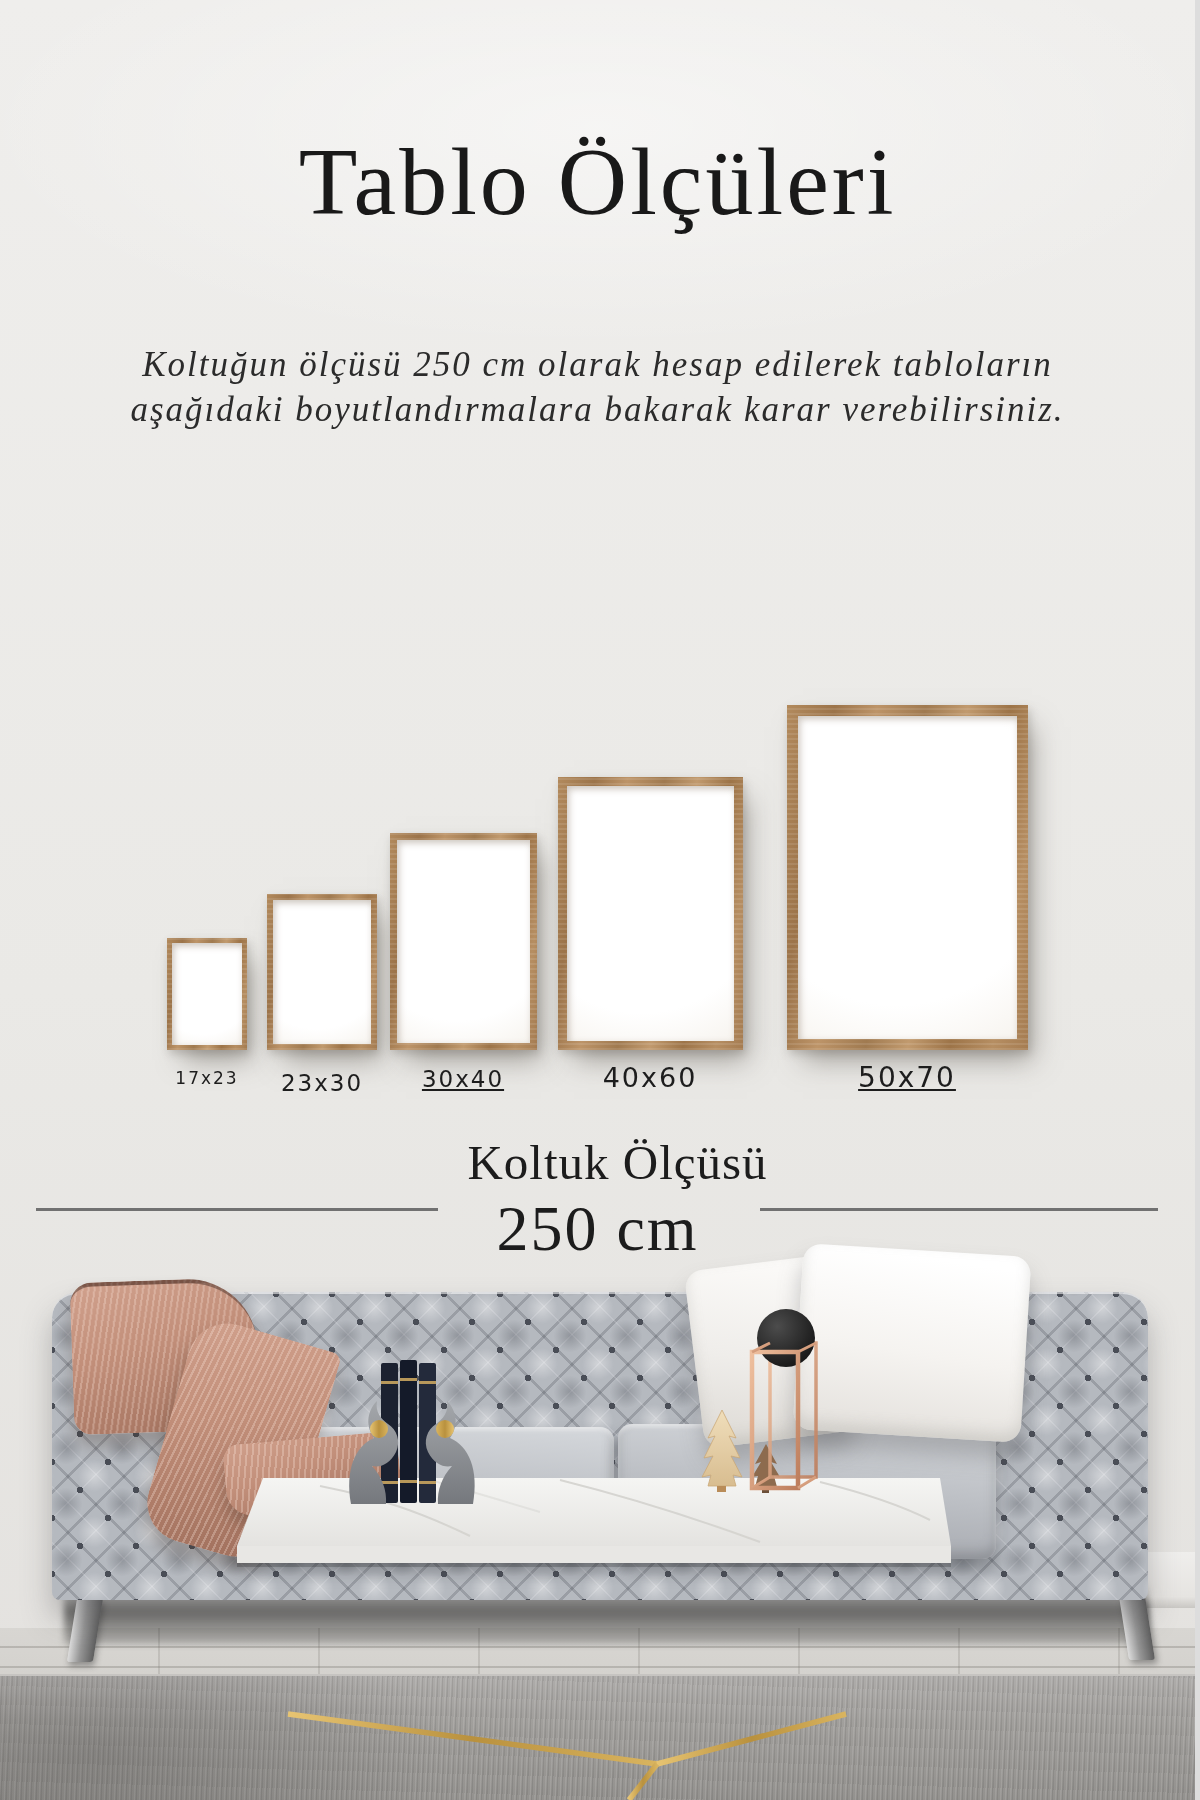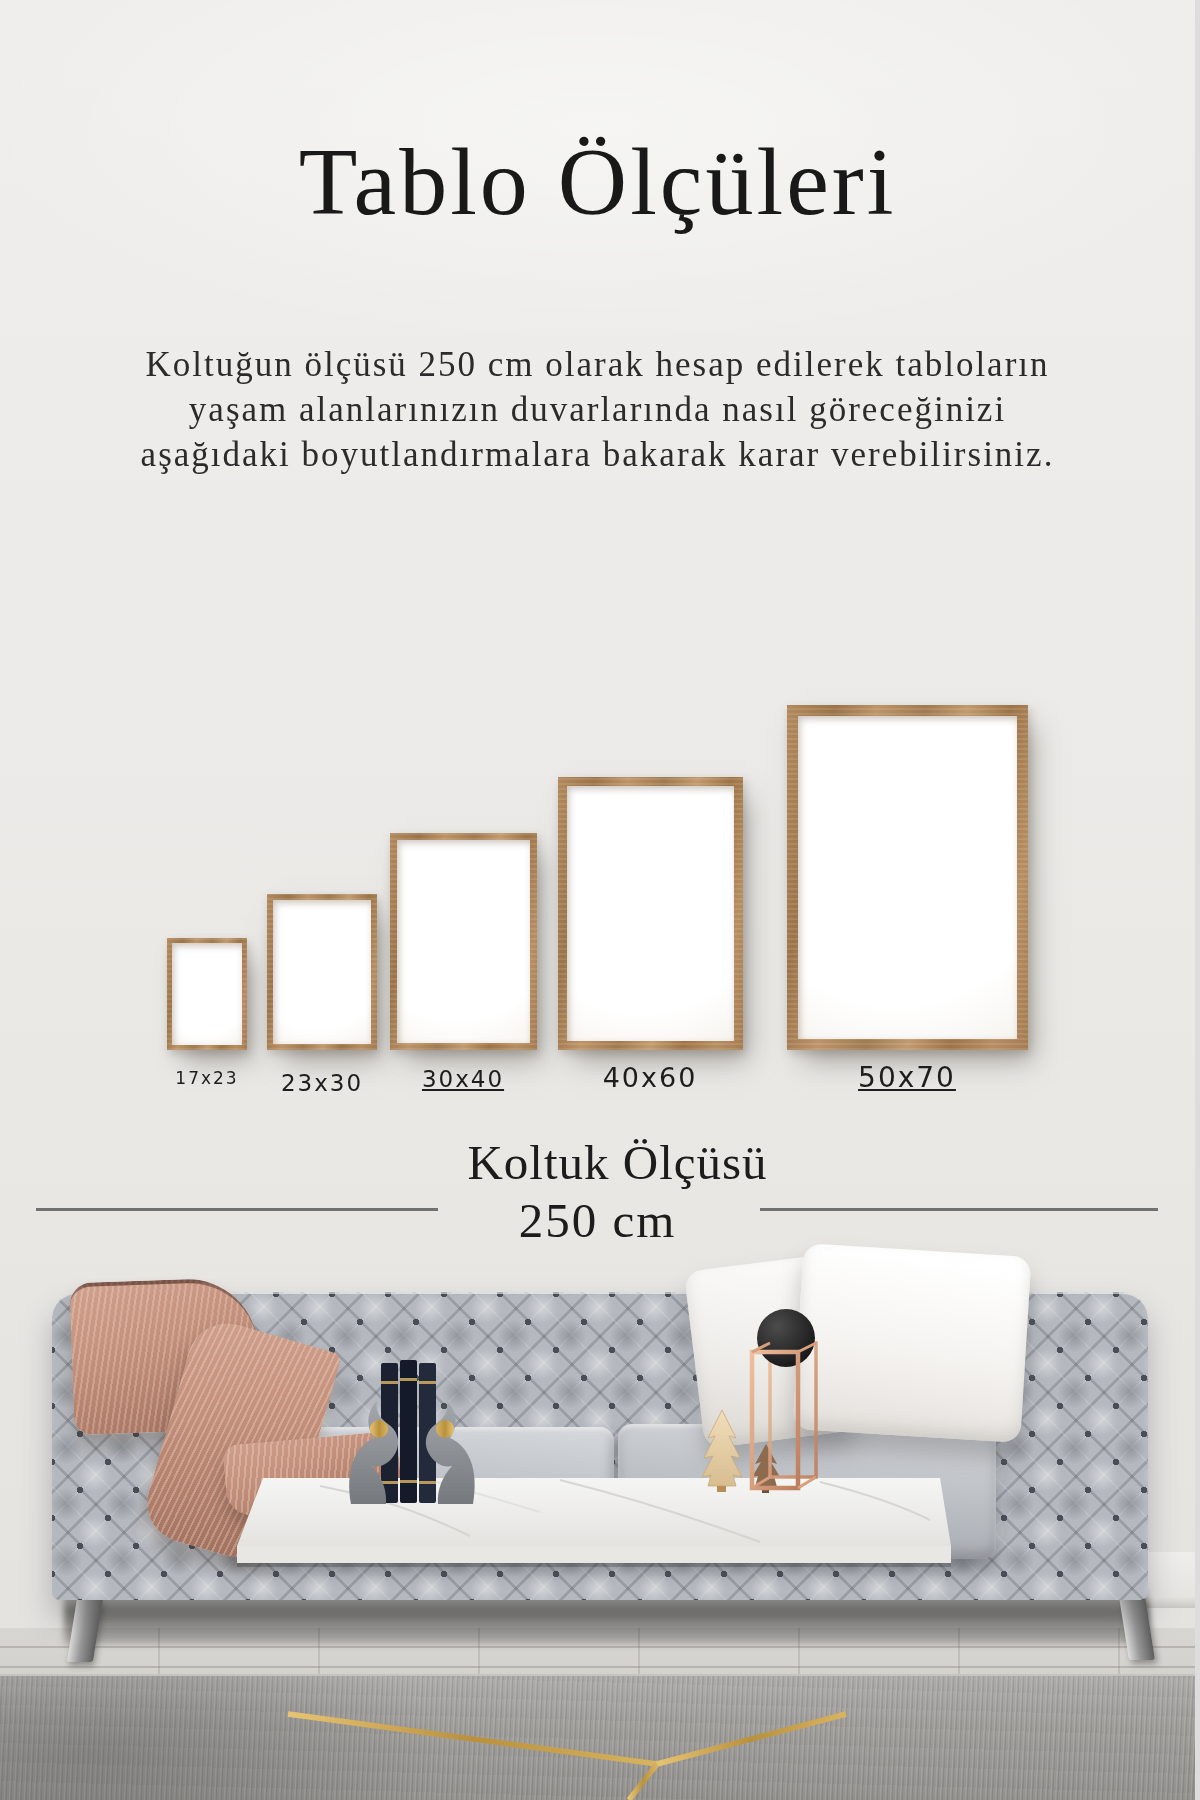"Koltuğun ölçüsü 250 cm olarak" .intro { font-style: none -> italic }
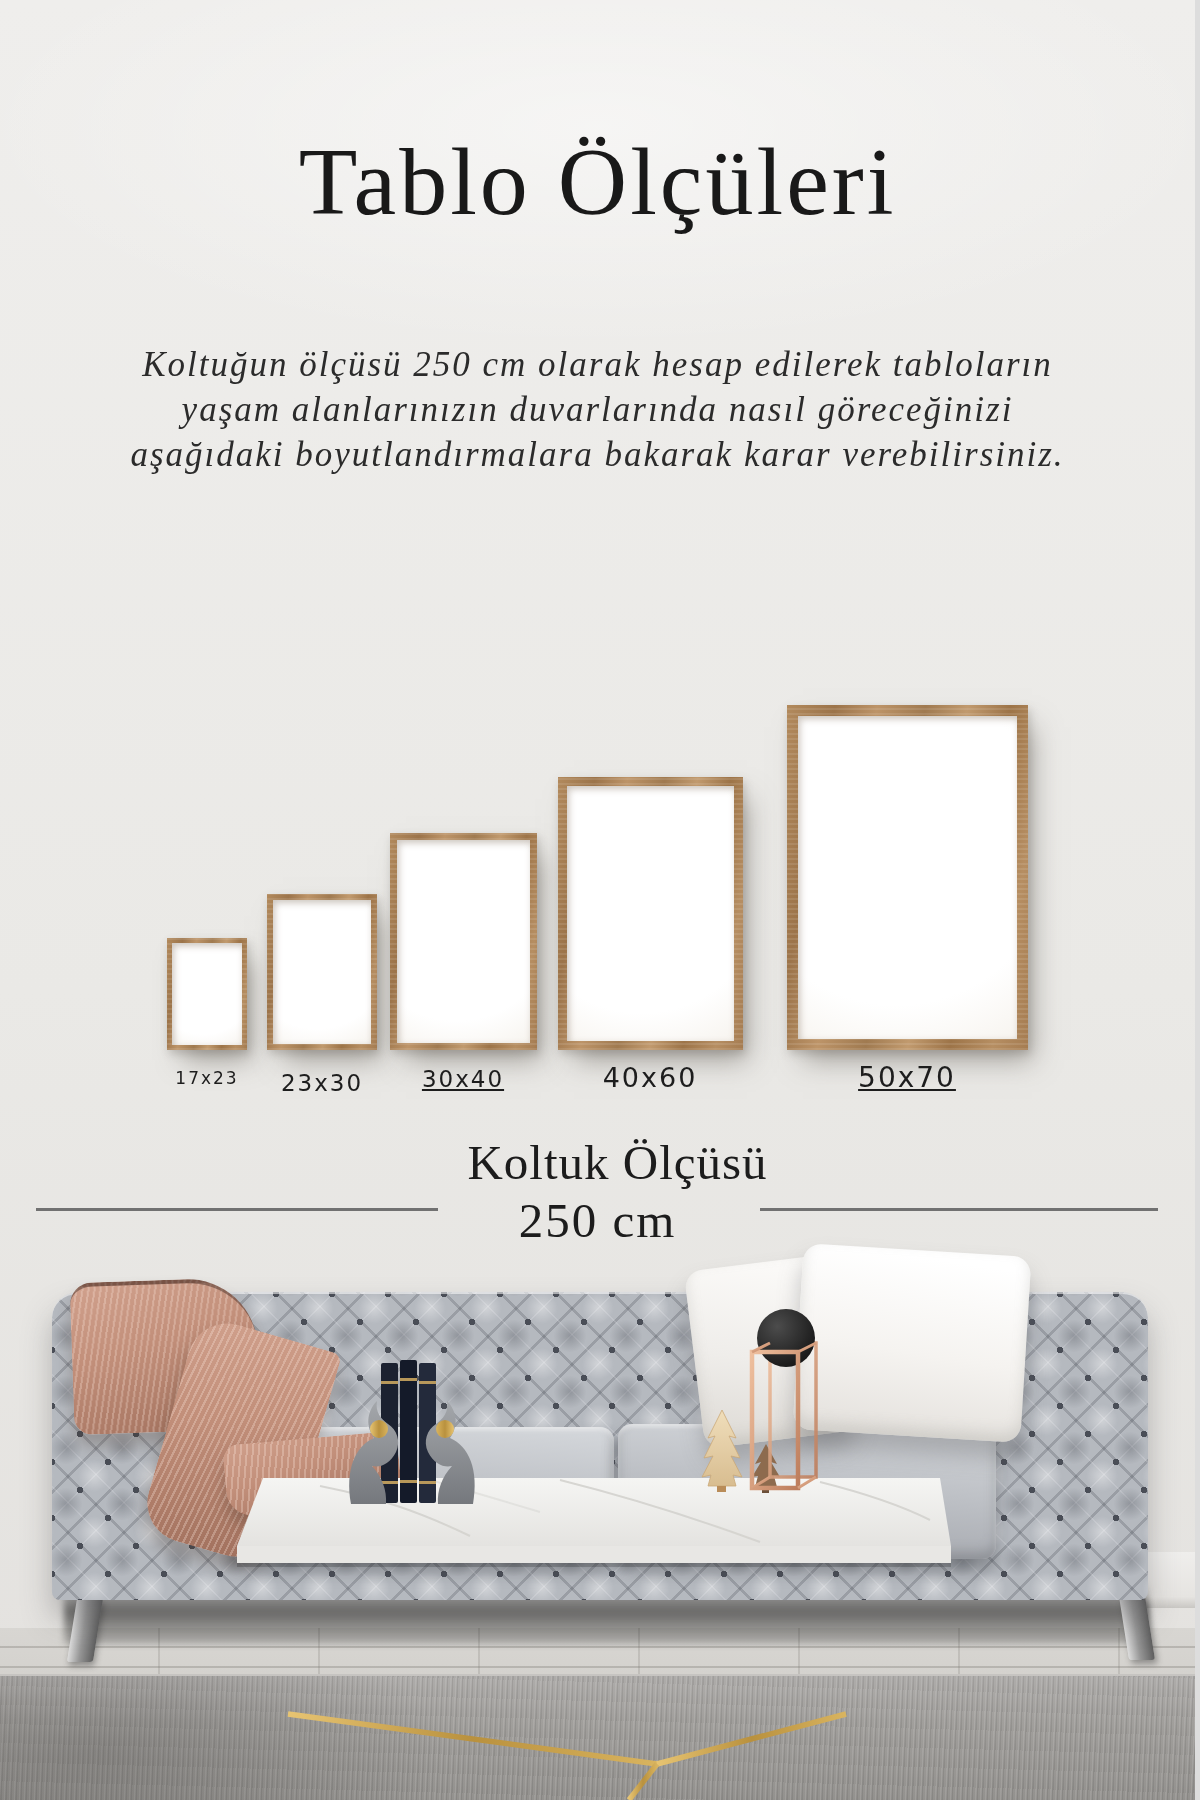"yaşam alanlarınızın duvarlarında nasıl" div { html: <div>yaşam alanlarınızın duvarlarında nasıl göreceğinizi</div> -> none }
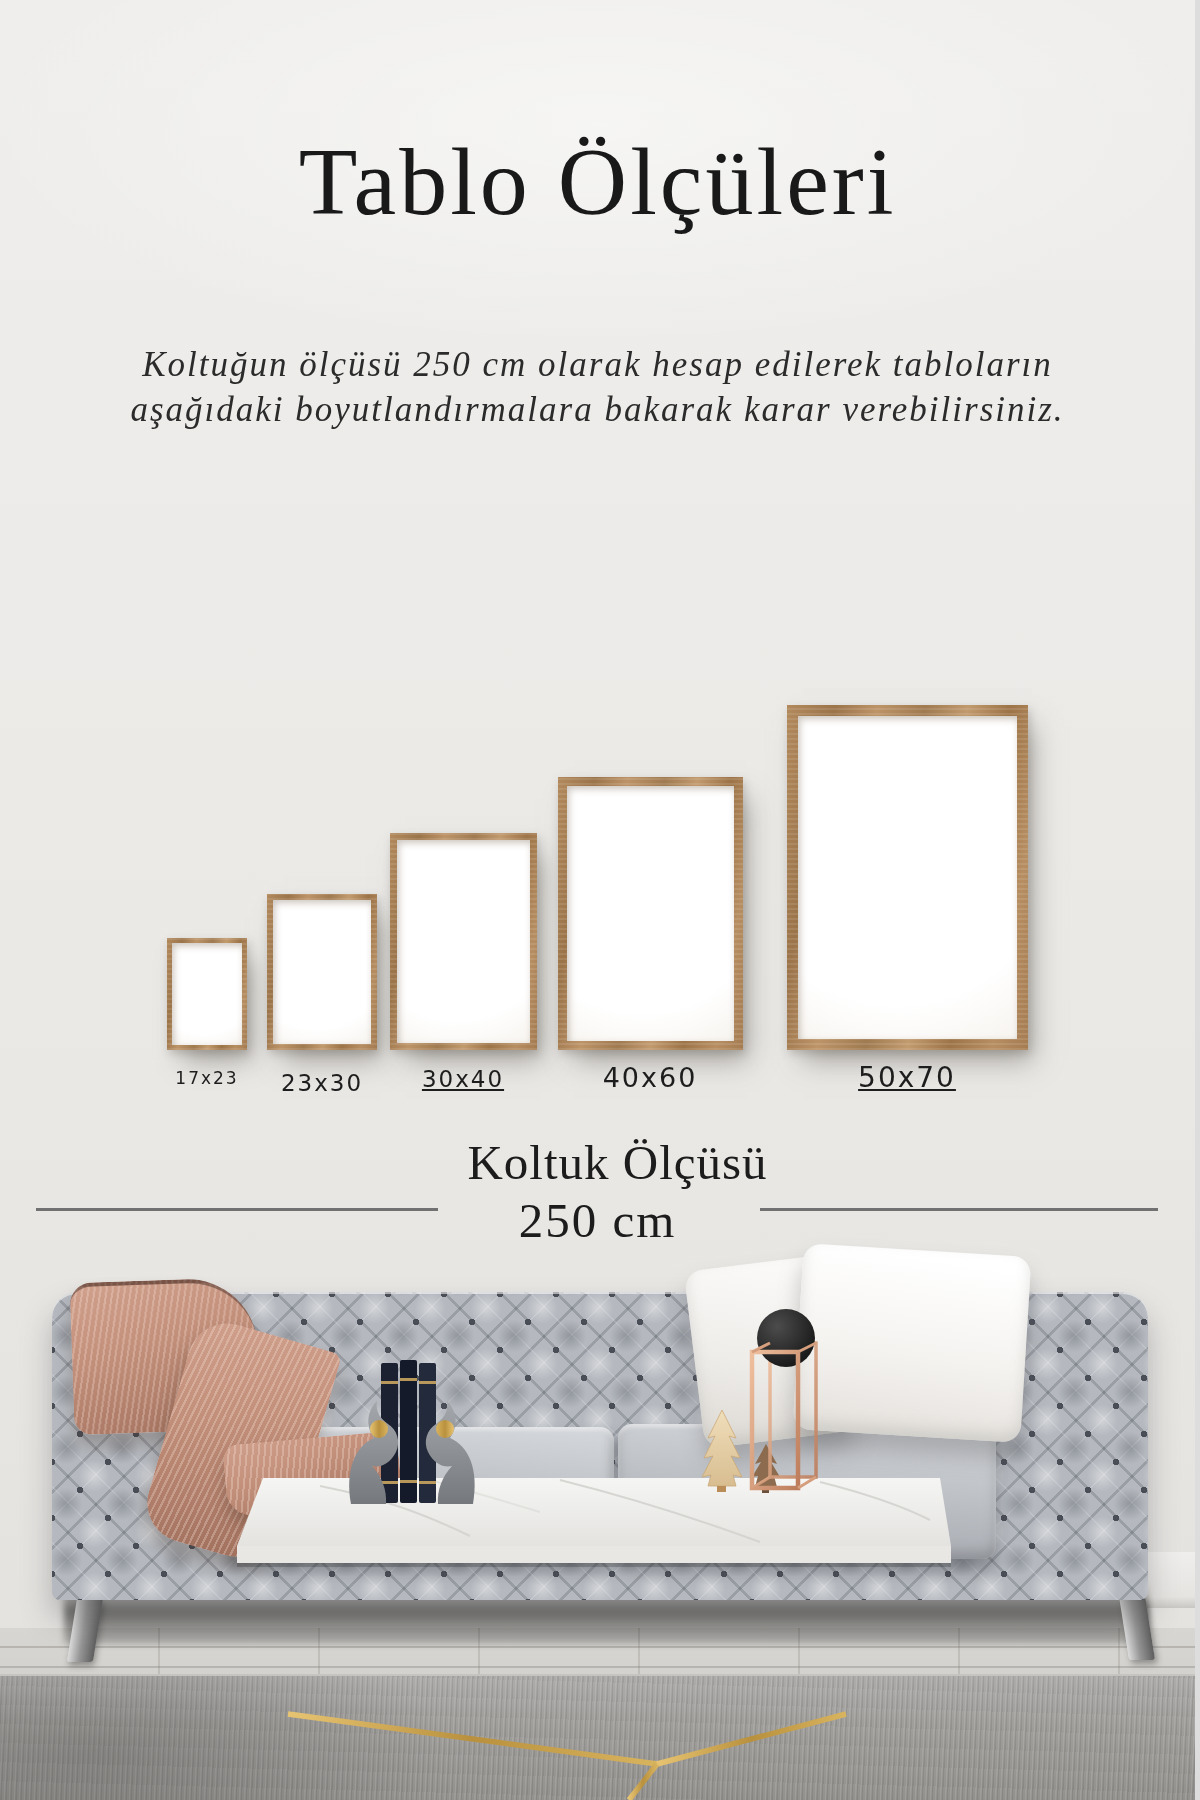"250 cm" .measure-value { font-size: 49px -> 64px }
